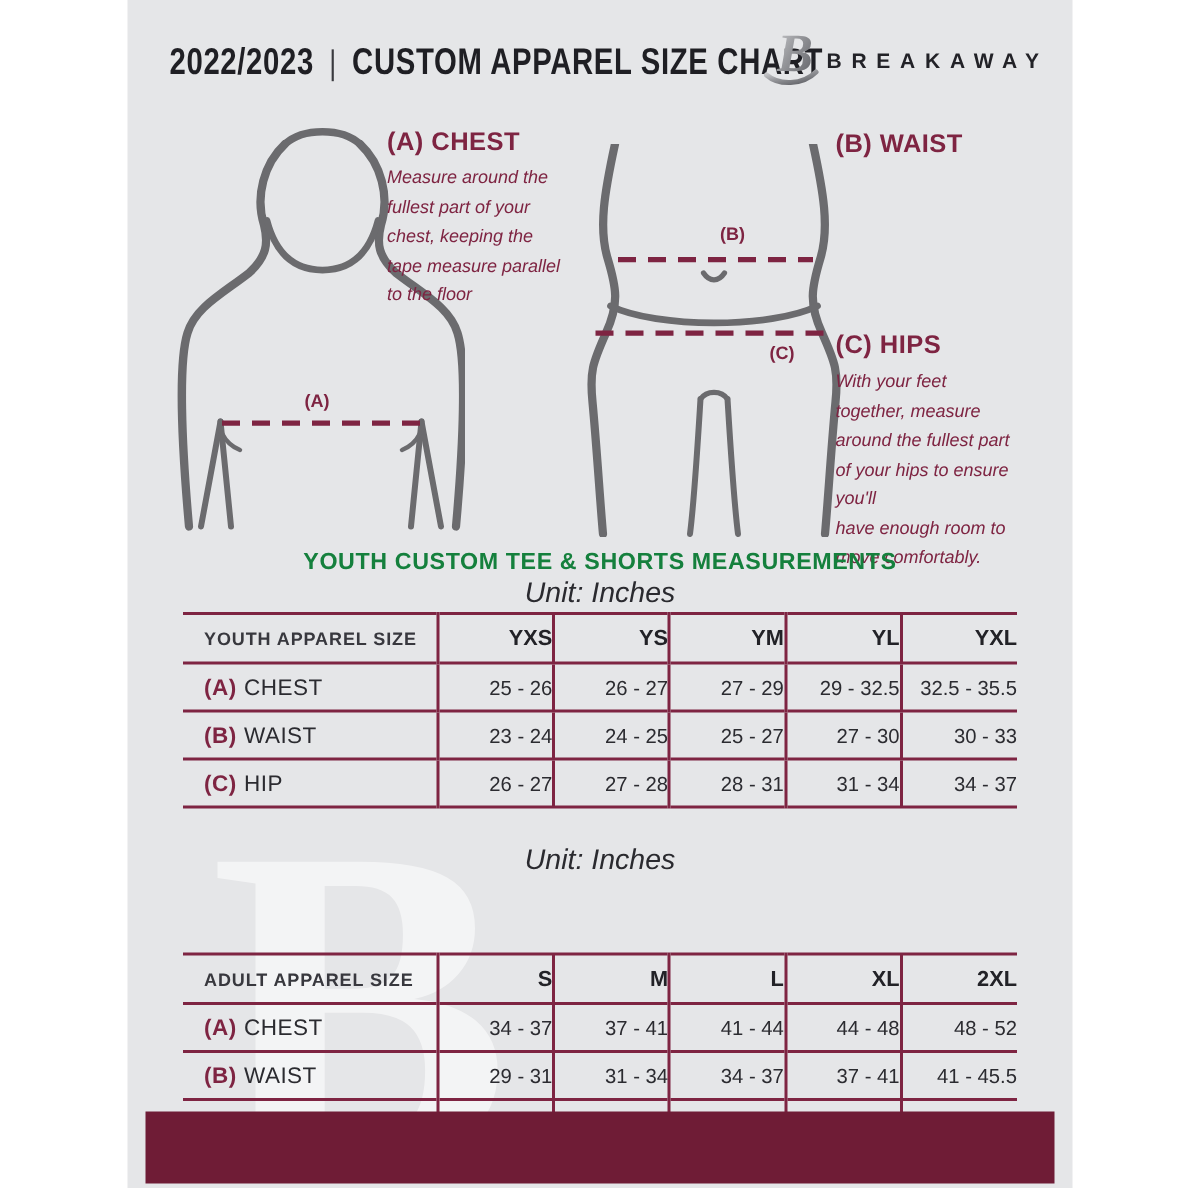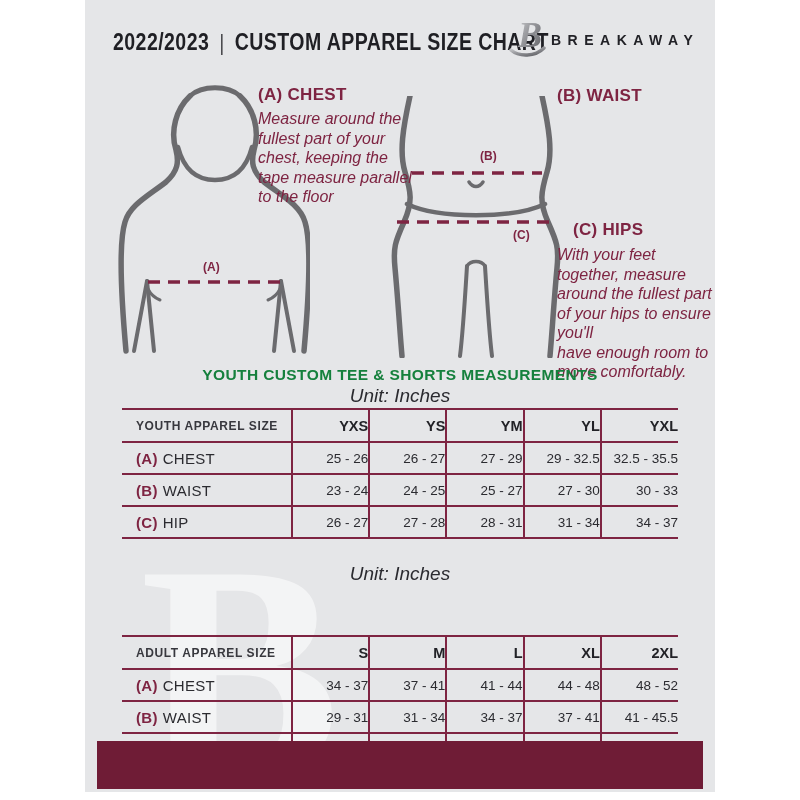"Measure around the" .instr-b { font-size: 16px -> 12px }
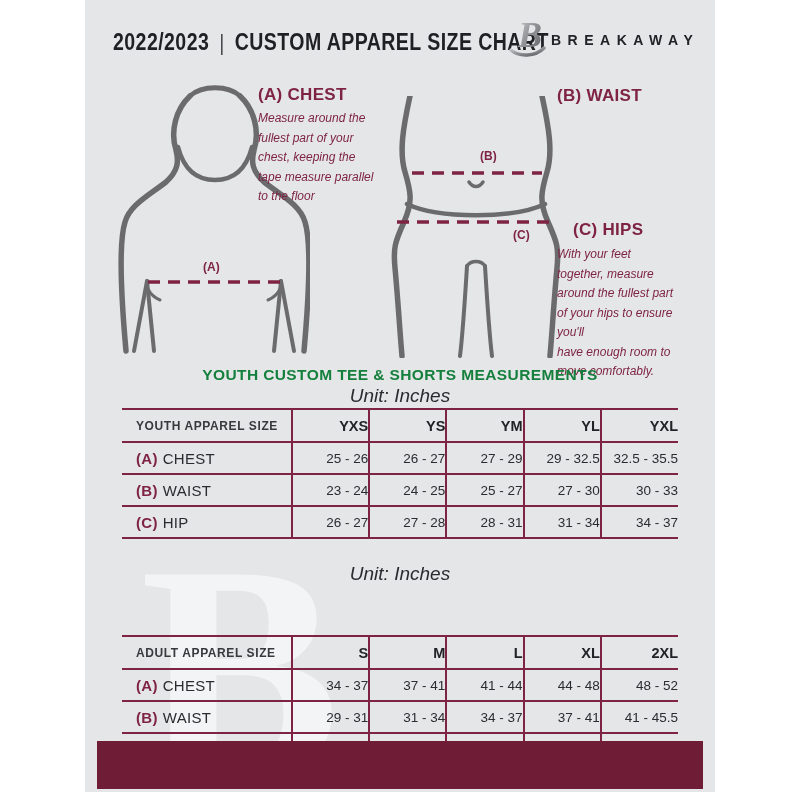"(C) HIPS" .hips-h { margin-left: 16px -> none }
